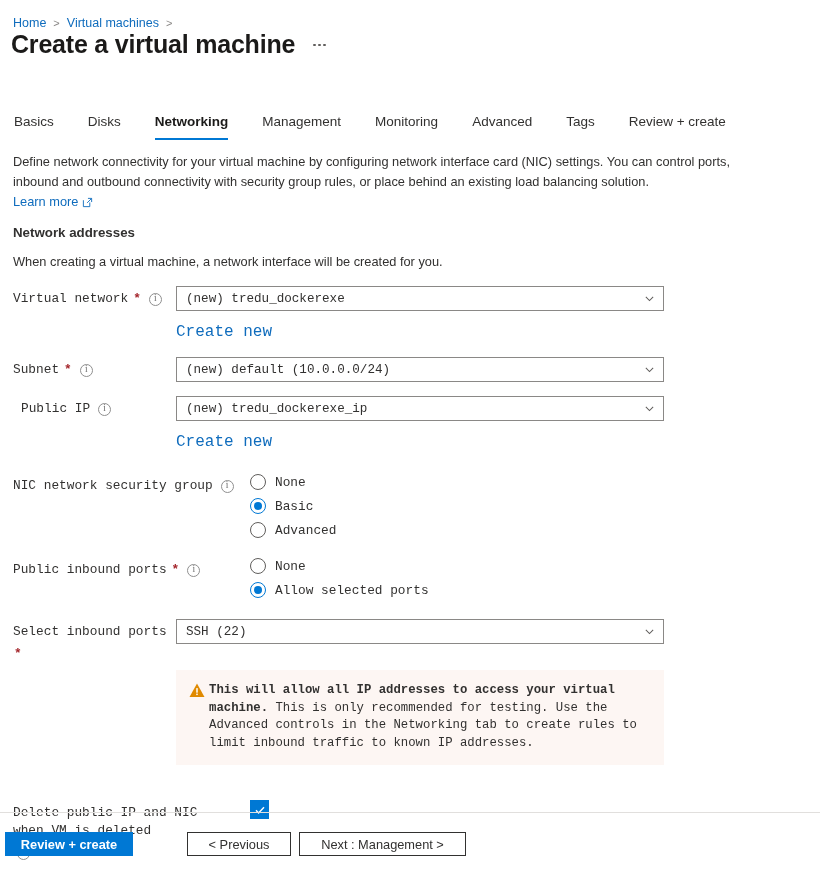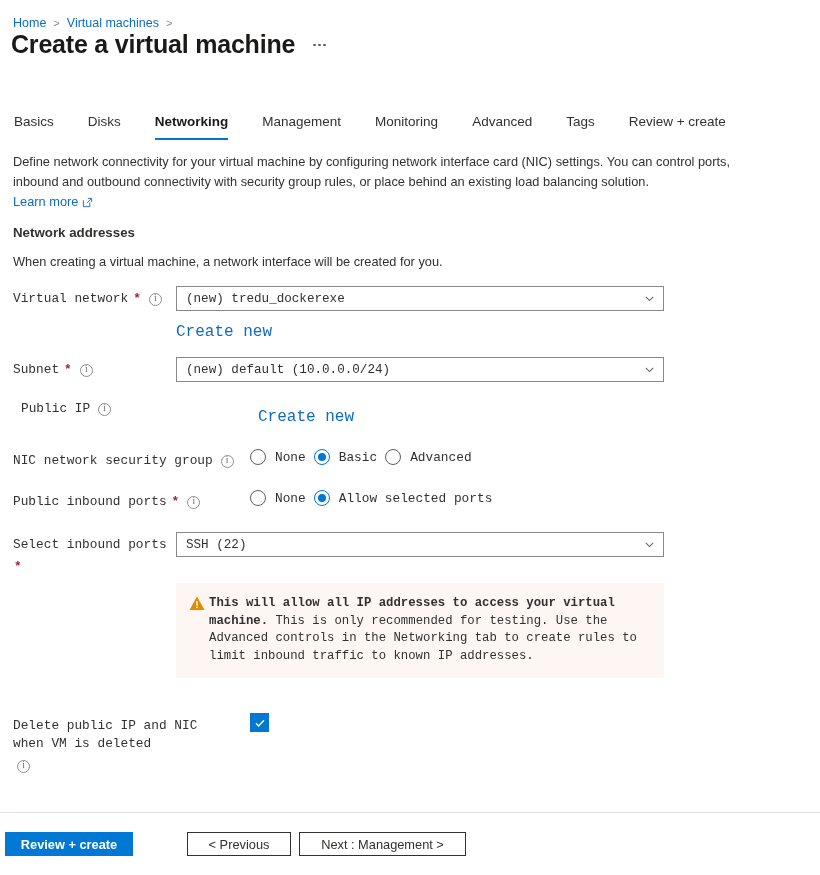"(new) tredu_dockerexe_ip" div.dropdown { html: none -> <div> <span>(new) tredu_dockerexe_ip</span> <svg> <path></path> </svg> </div> }
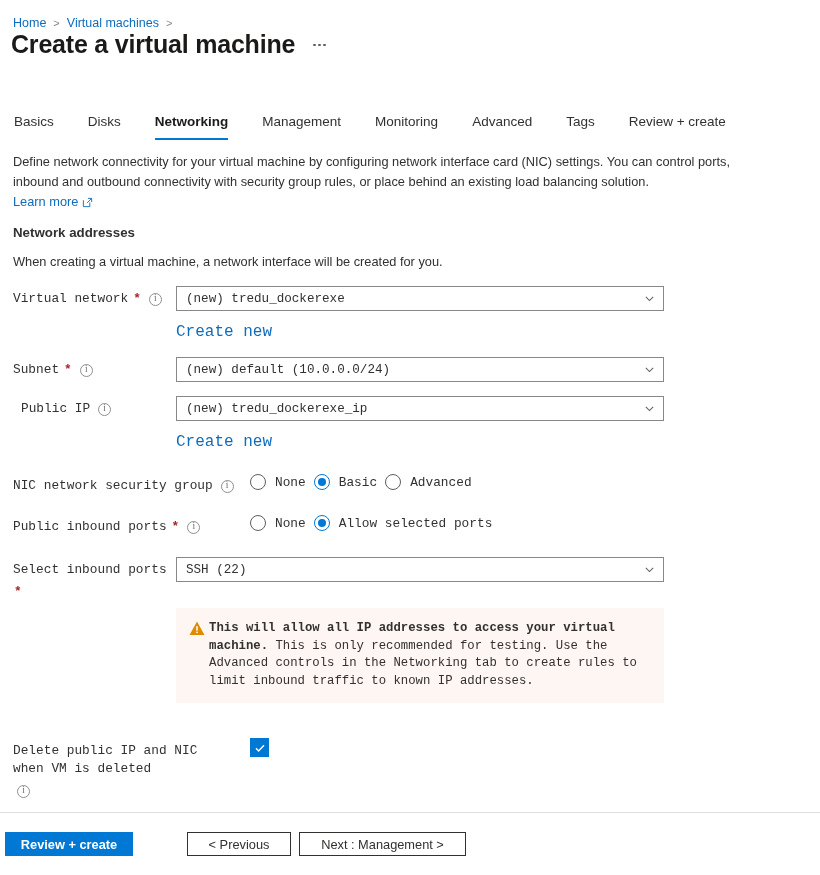"None" .radio-group { flex-direction: row -> column }
